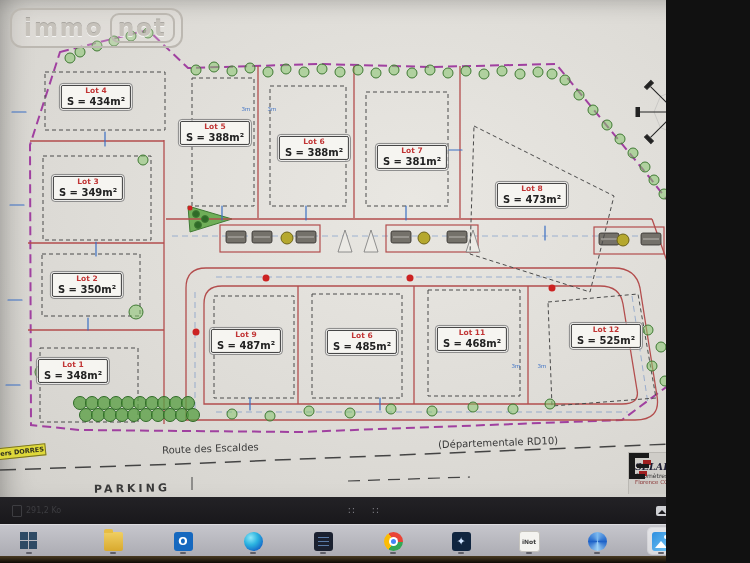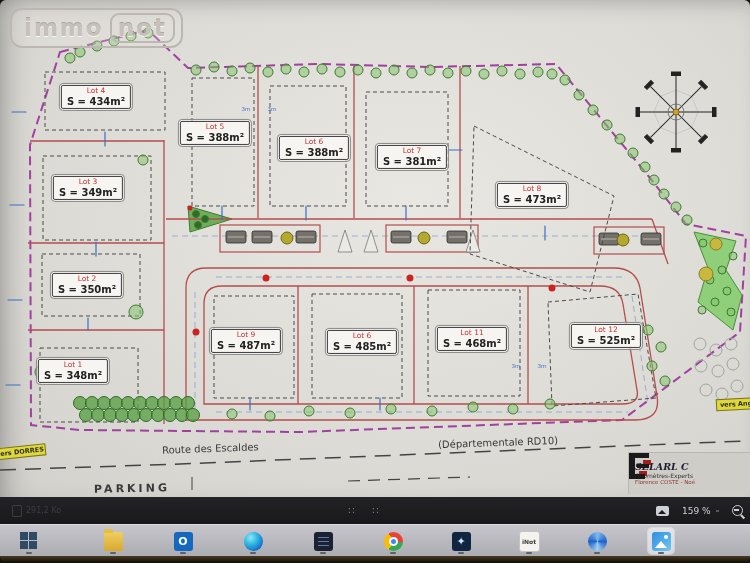"immo" #screen { border-radius: 6px -> none; width: 750px -> 666px }
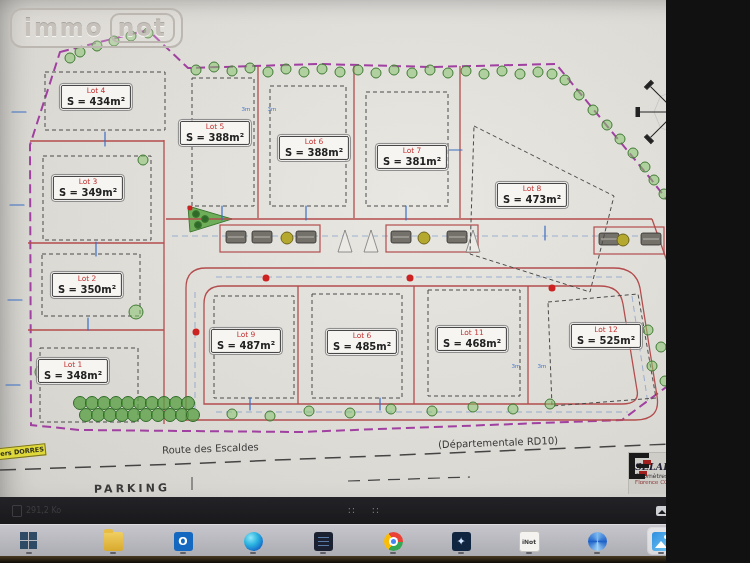"Lot 4" .lot-label .nm { font-weight: normal -> bold }
